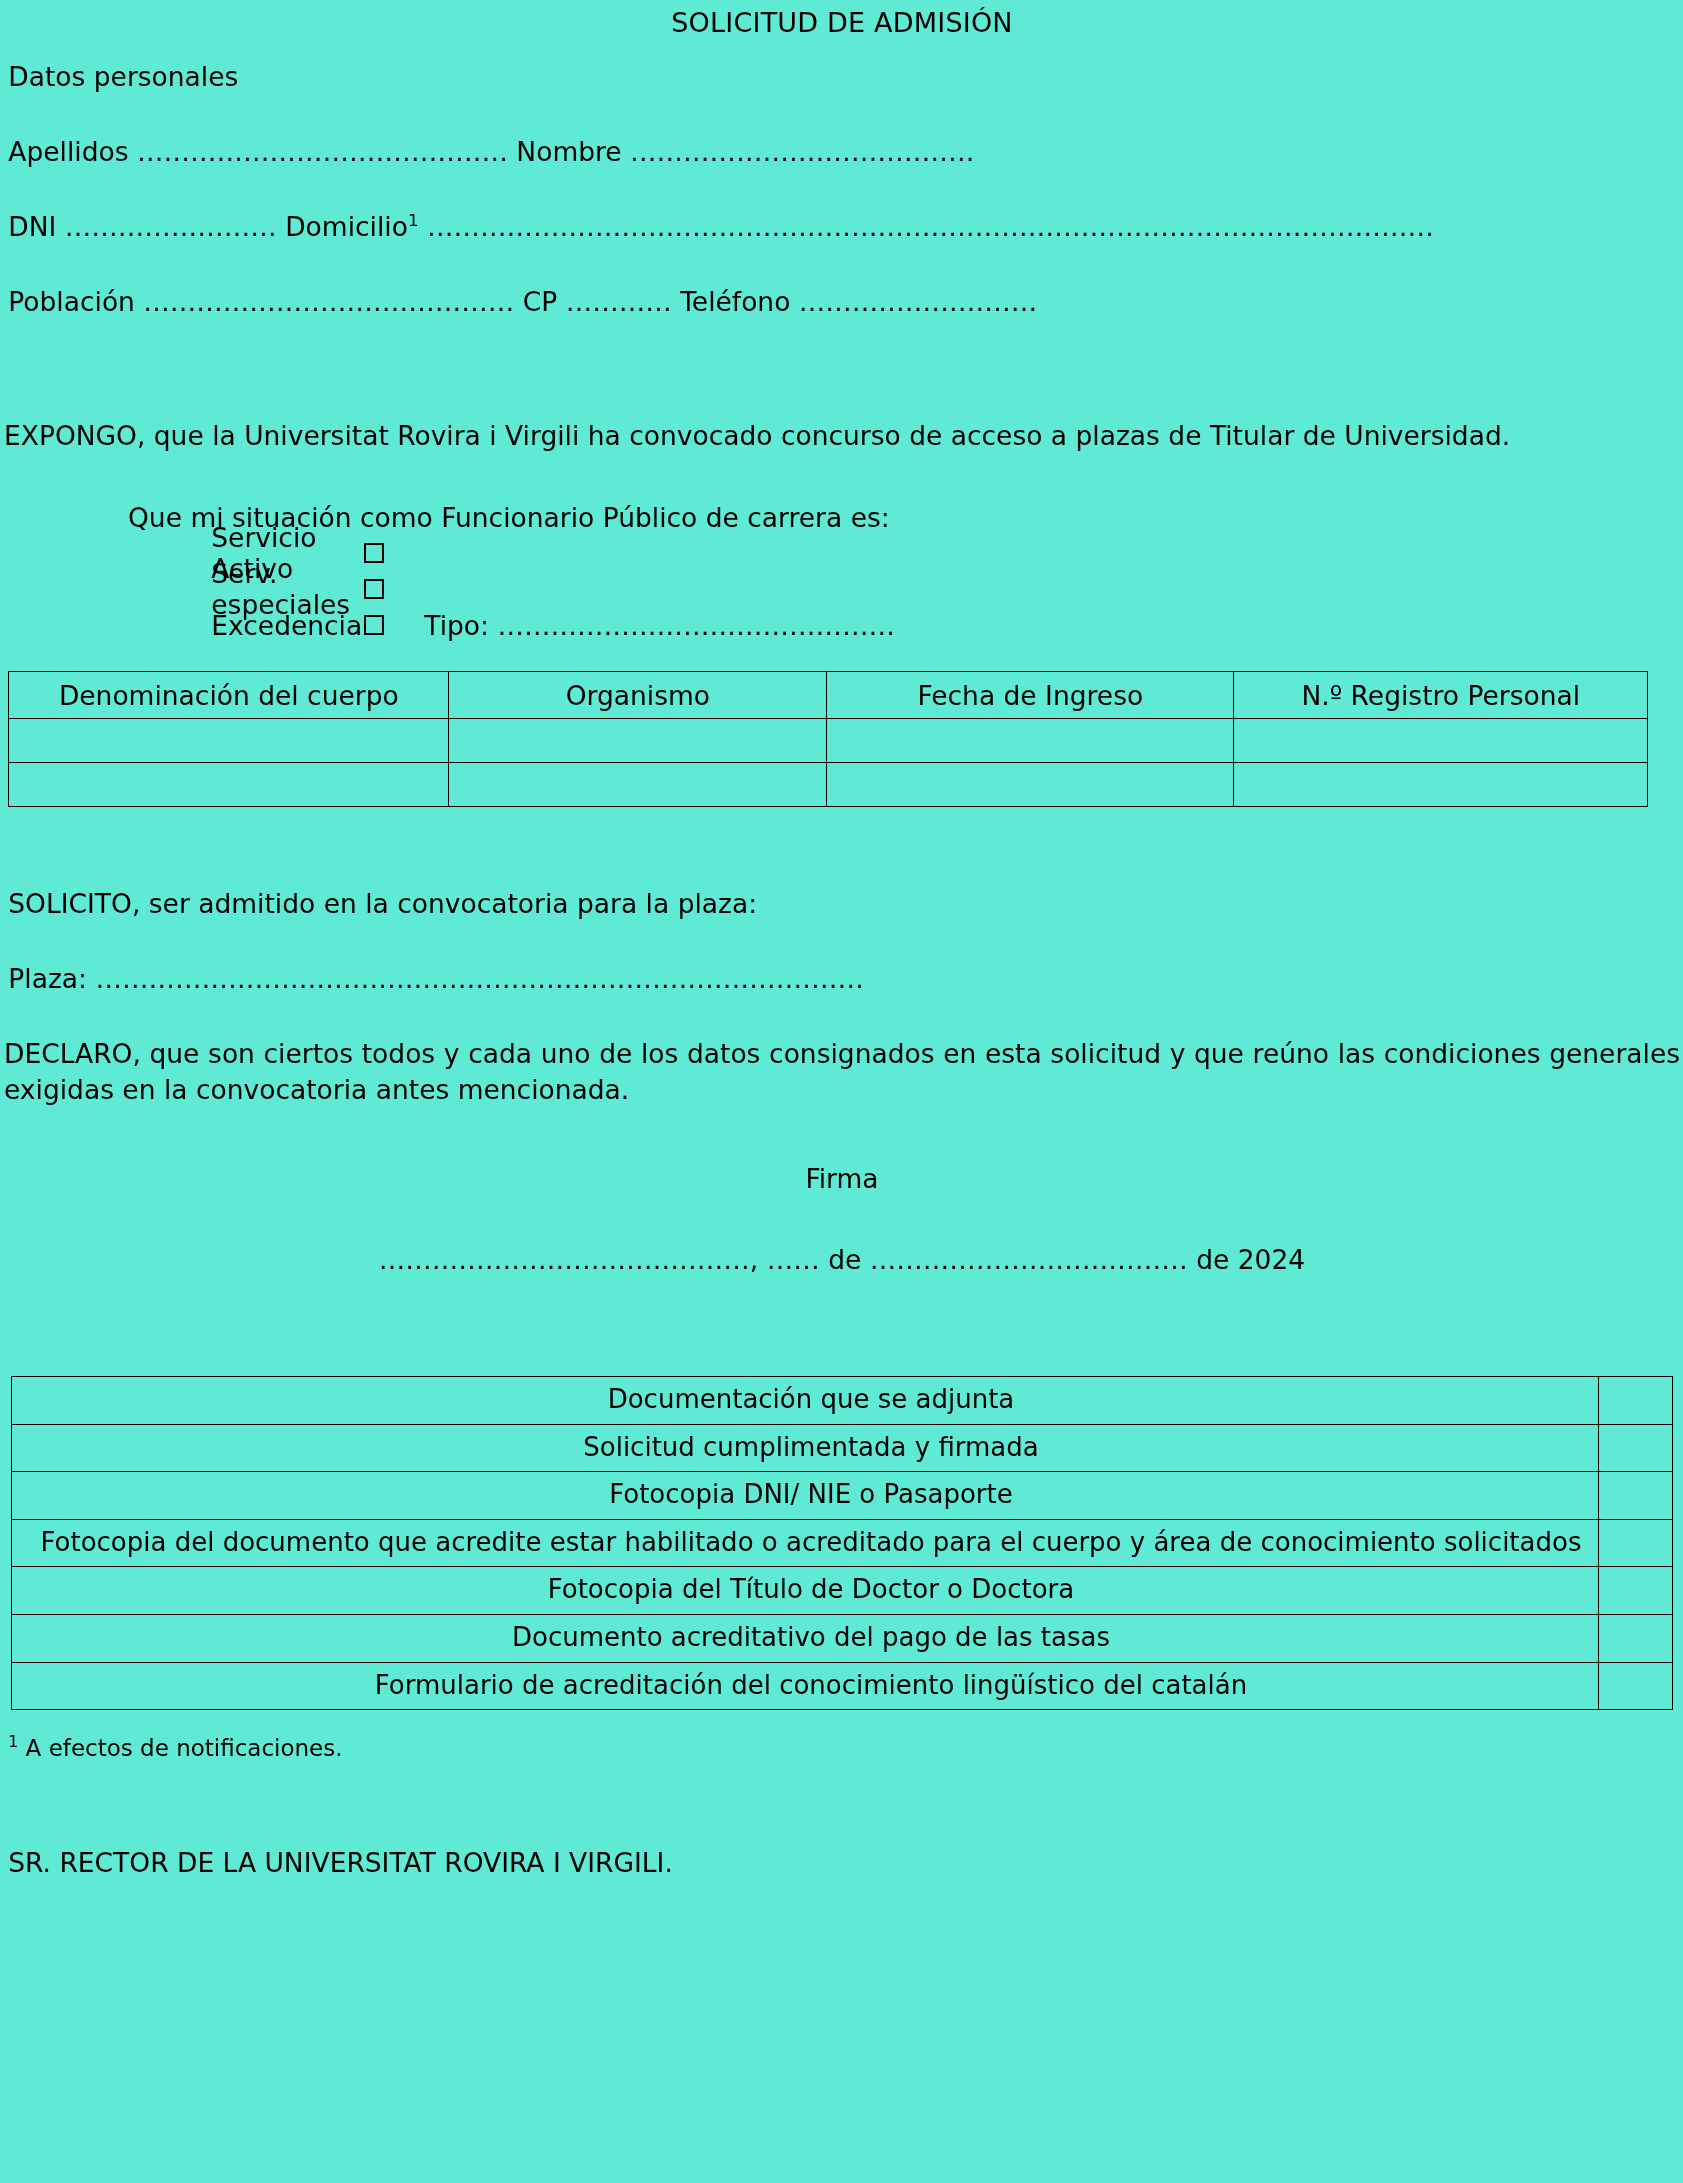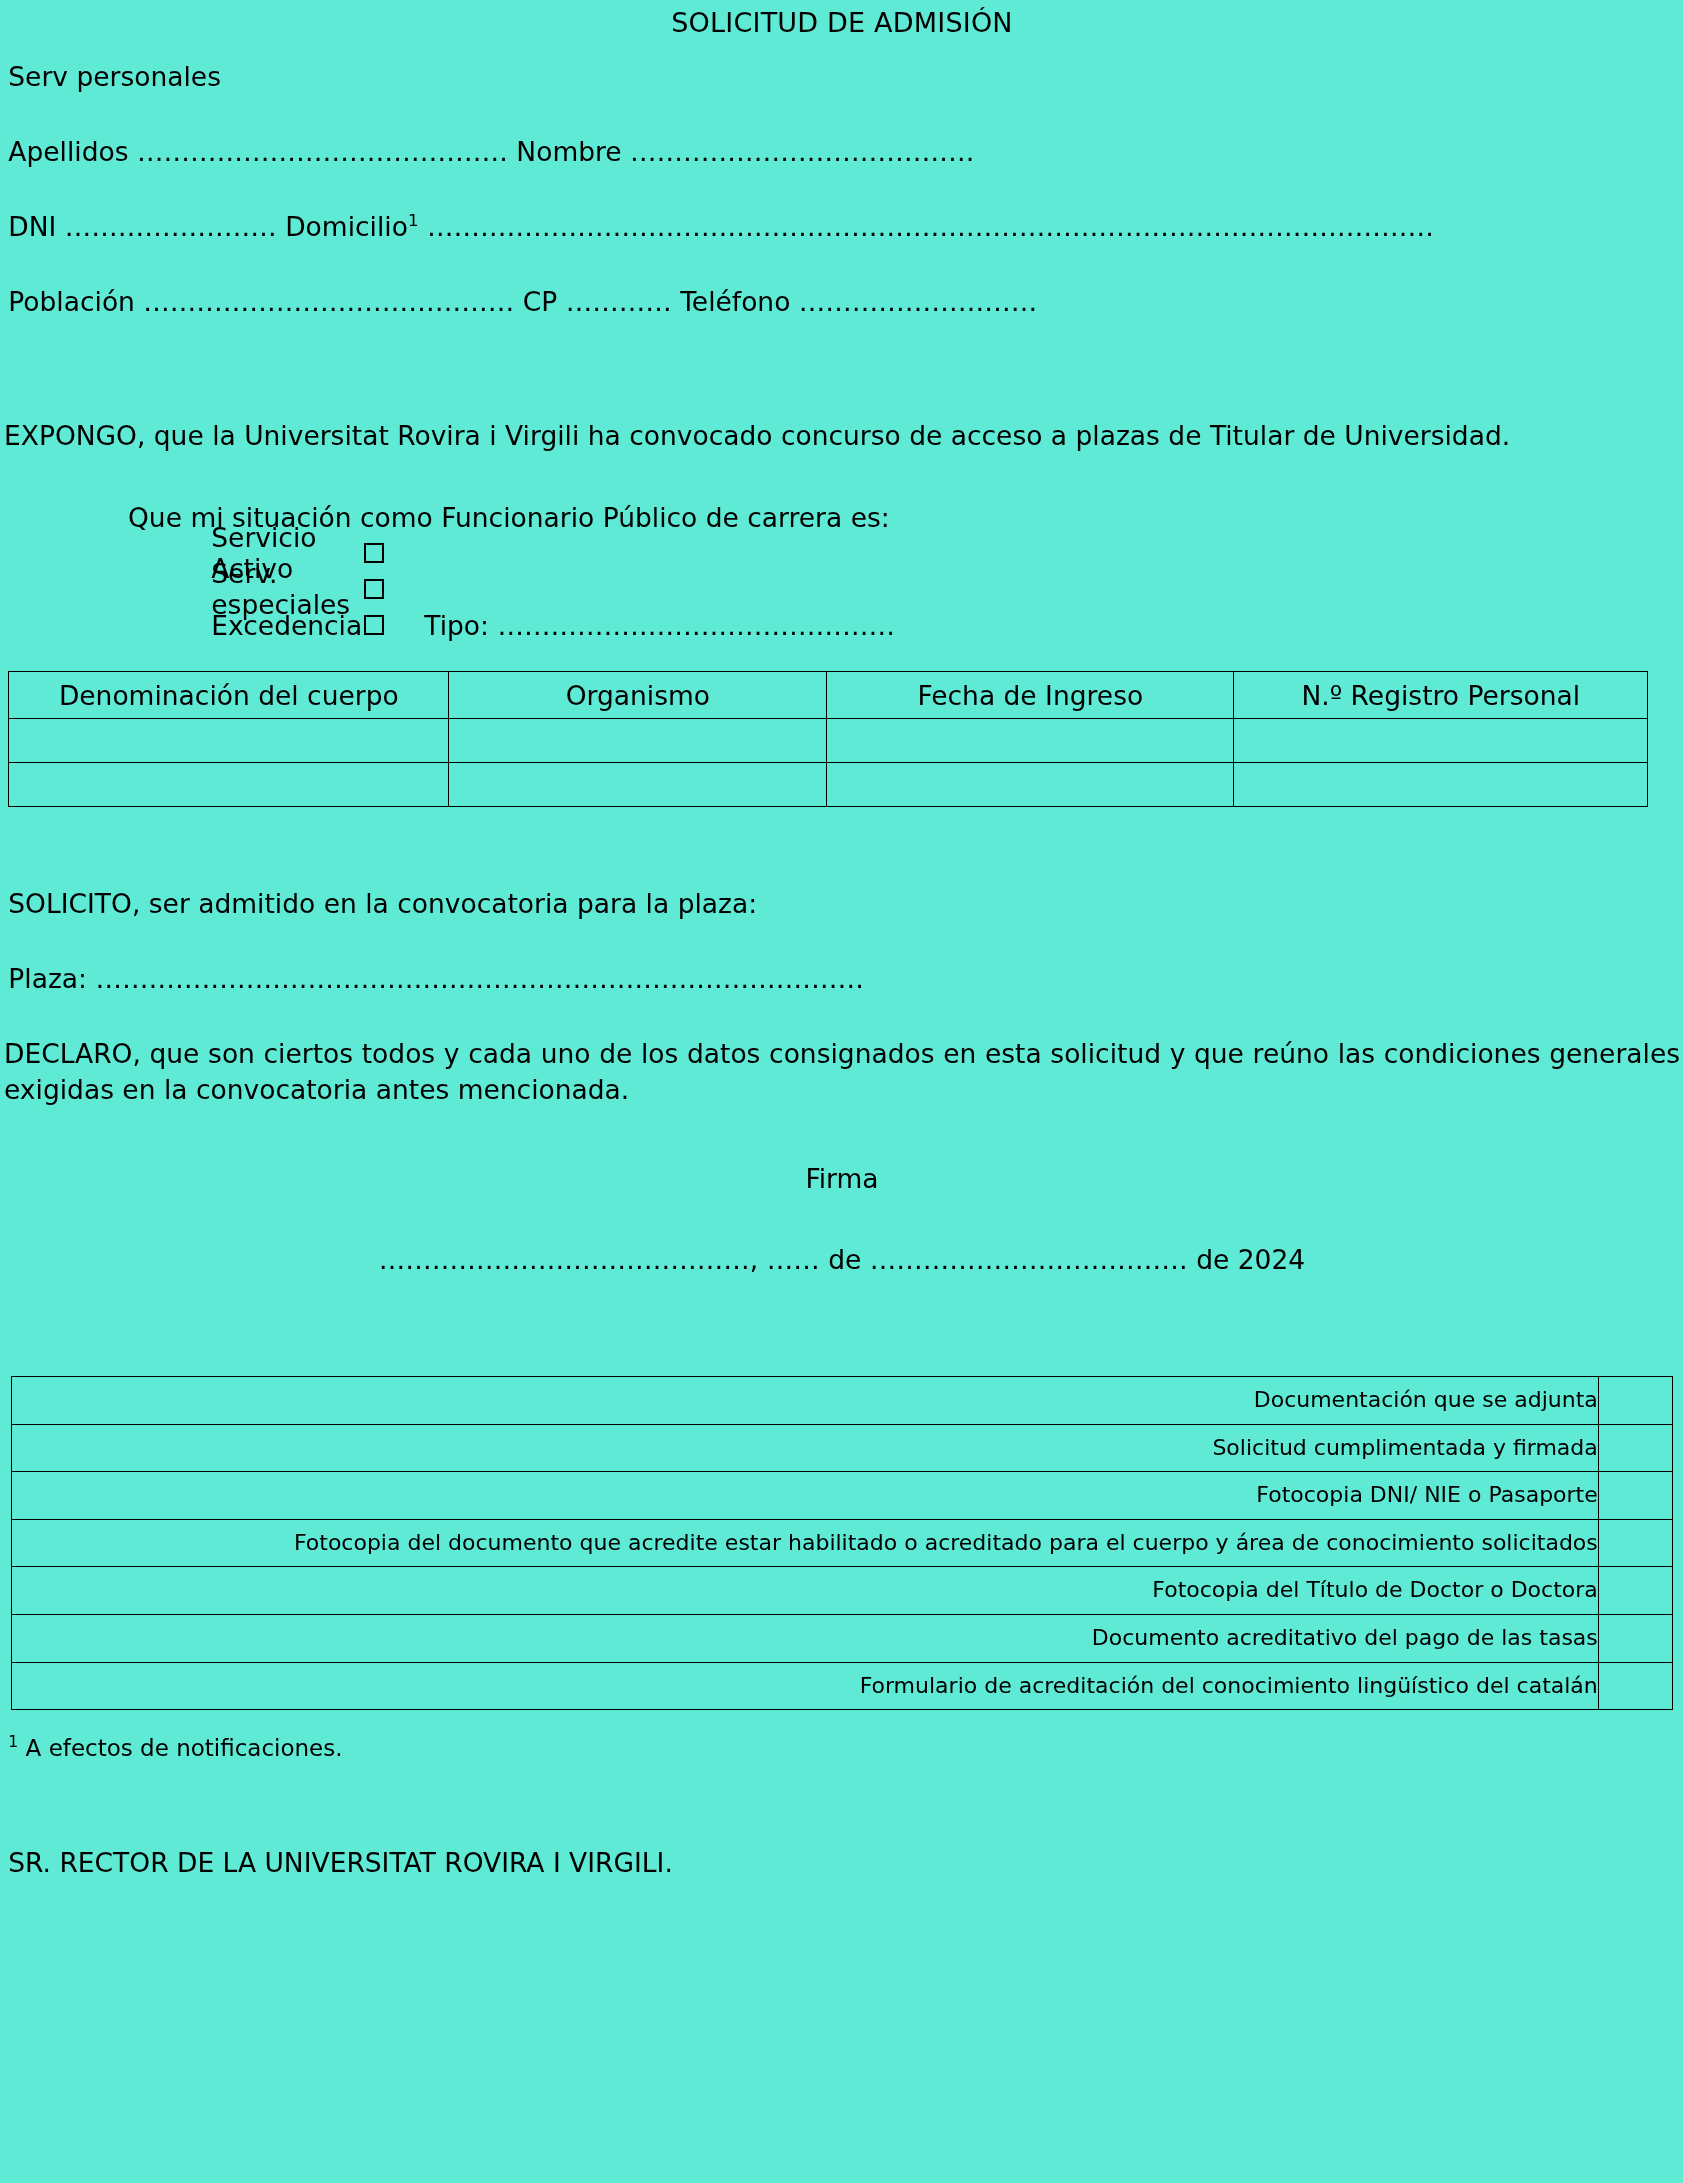"Serv personales" div.blk { text: Serv -> Datos }
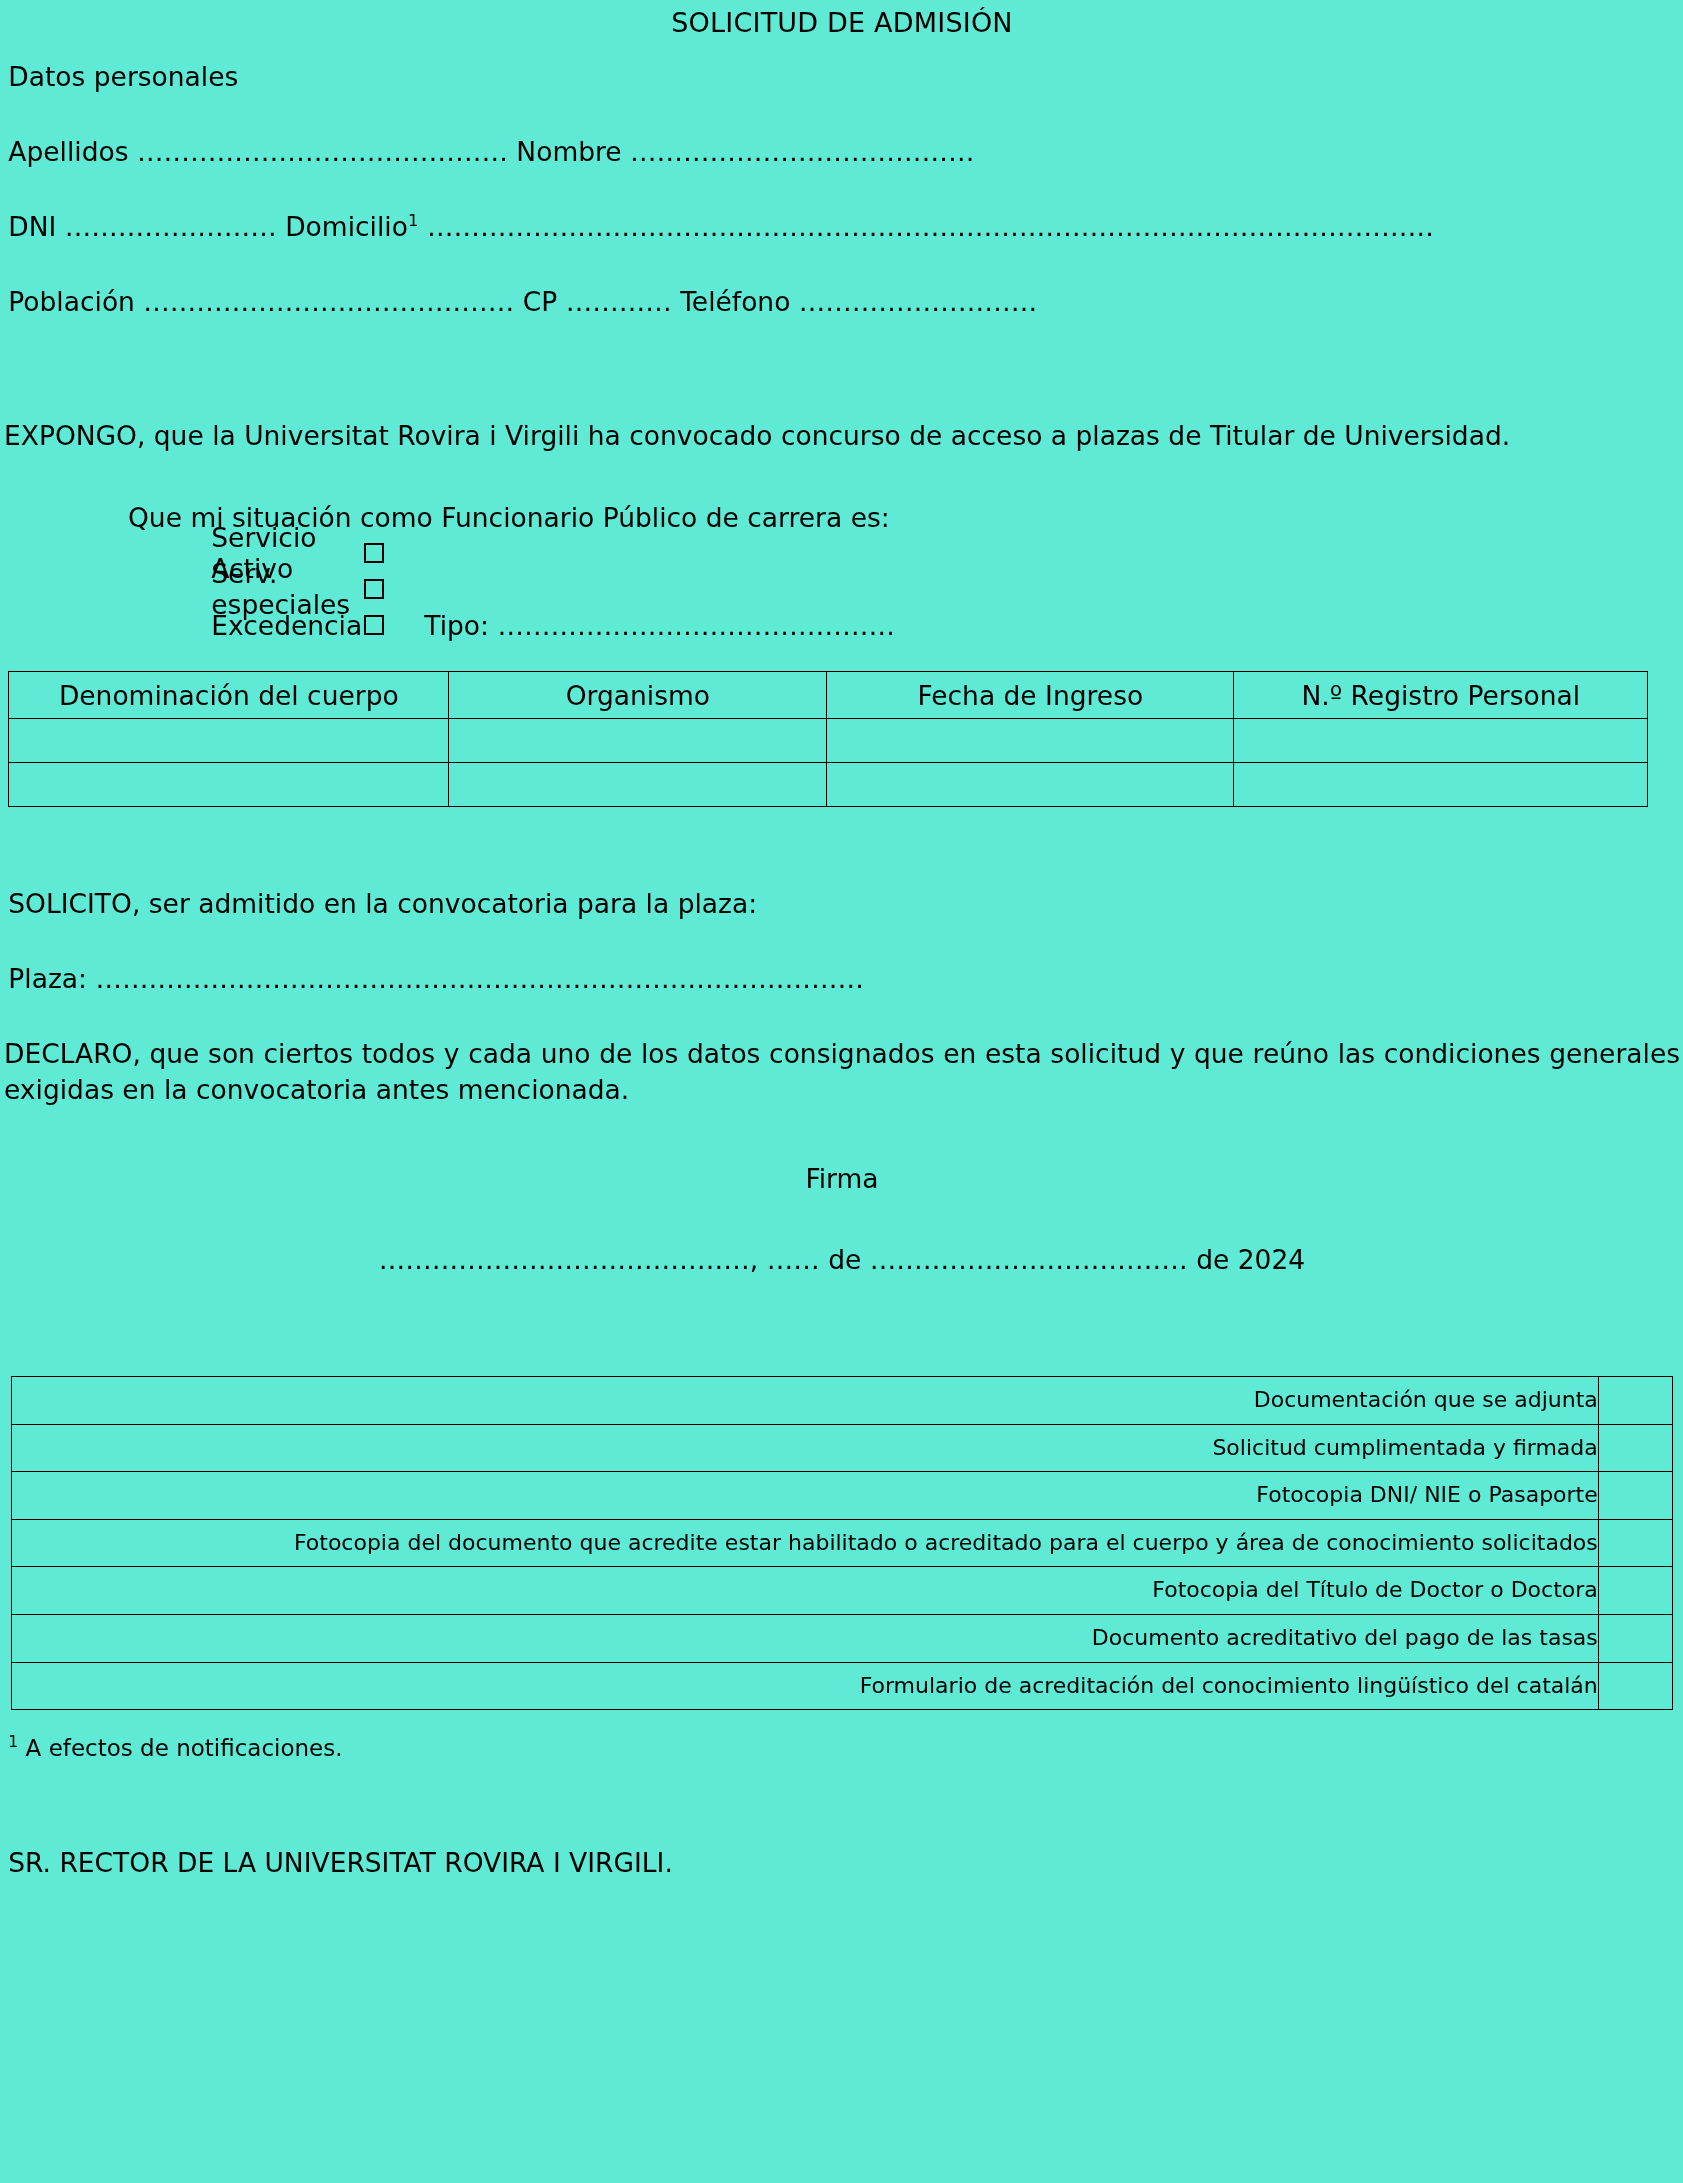"Documentación que se adjunta" table.doc td { font-size: 22px -> 26px; text-align: right -> center }
